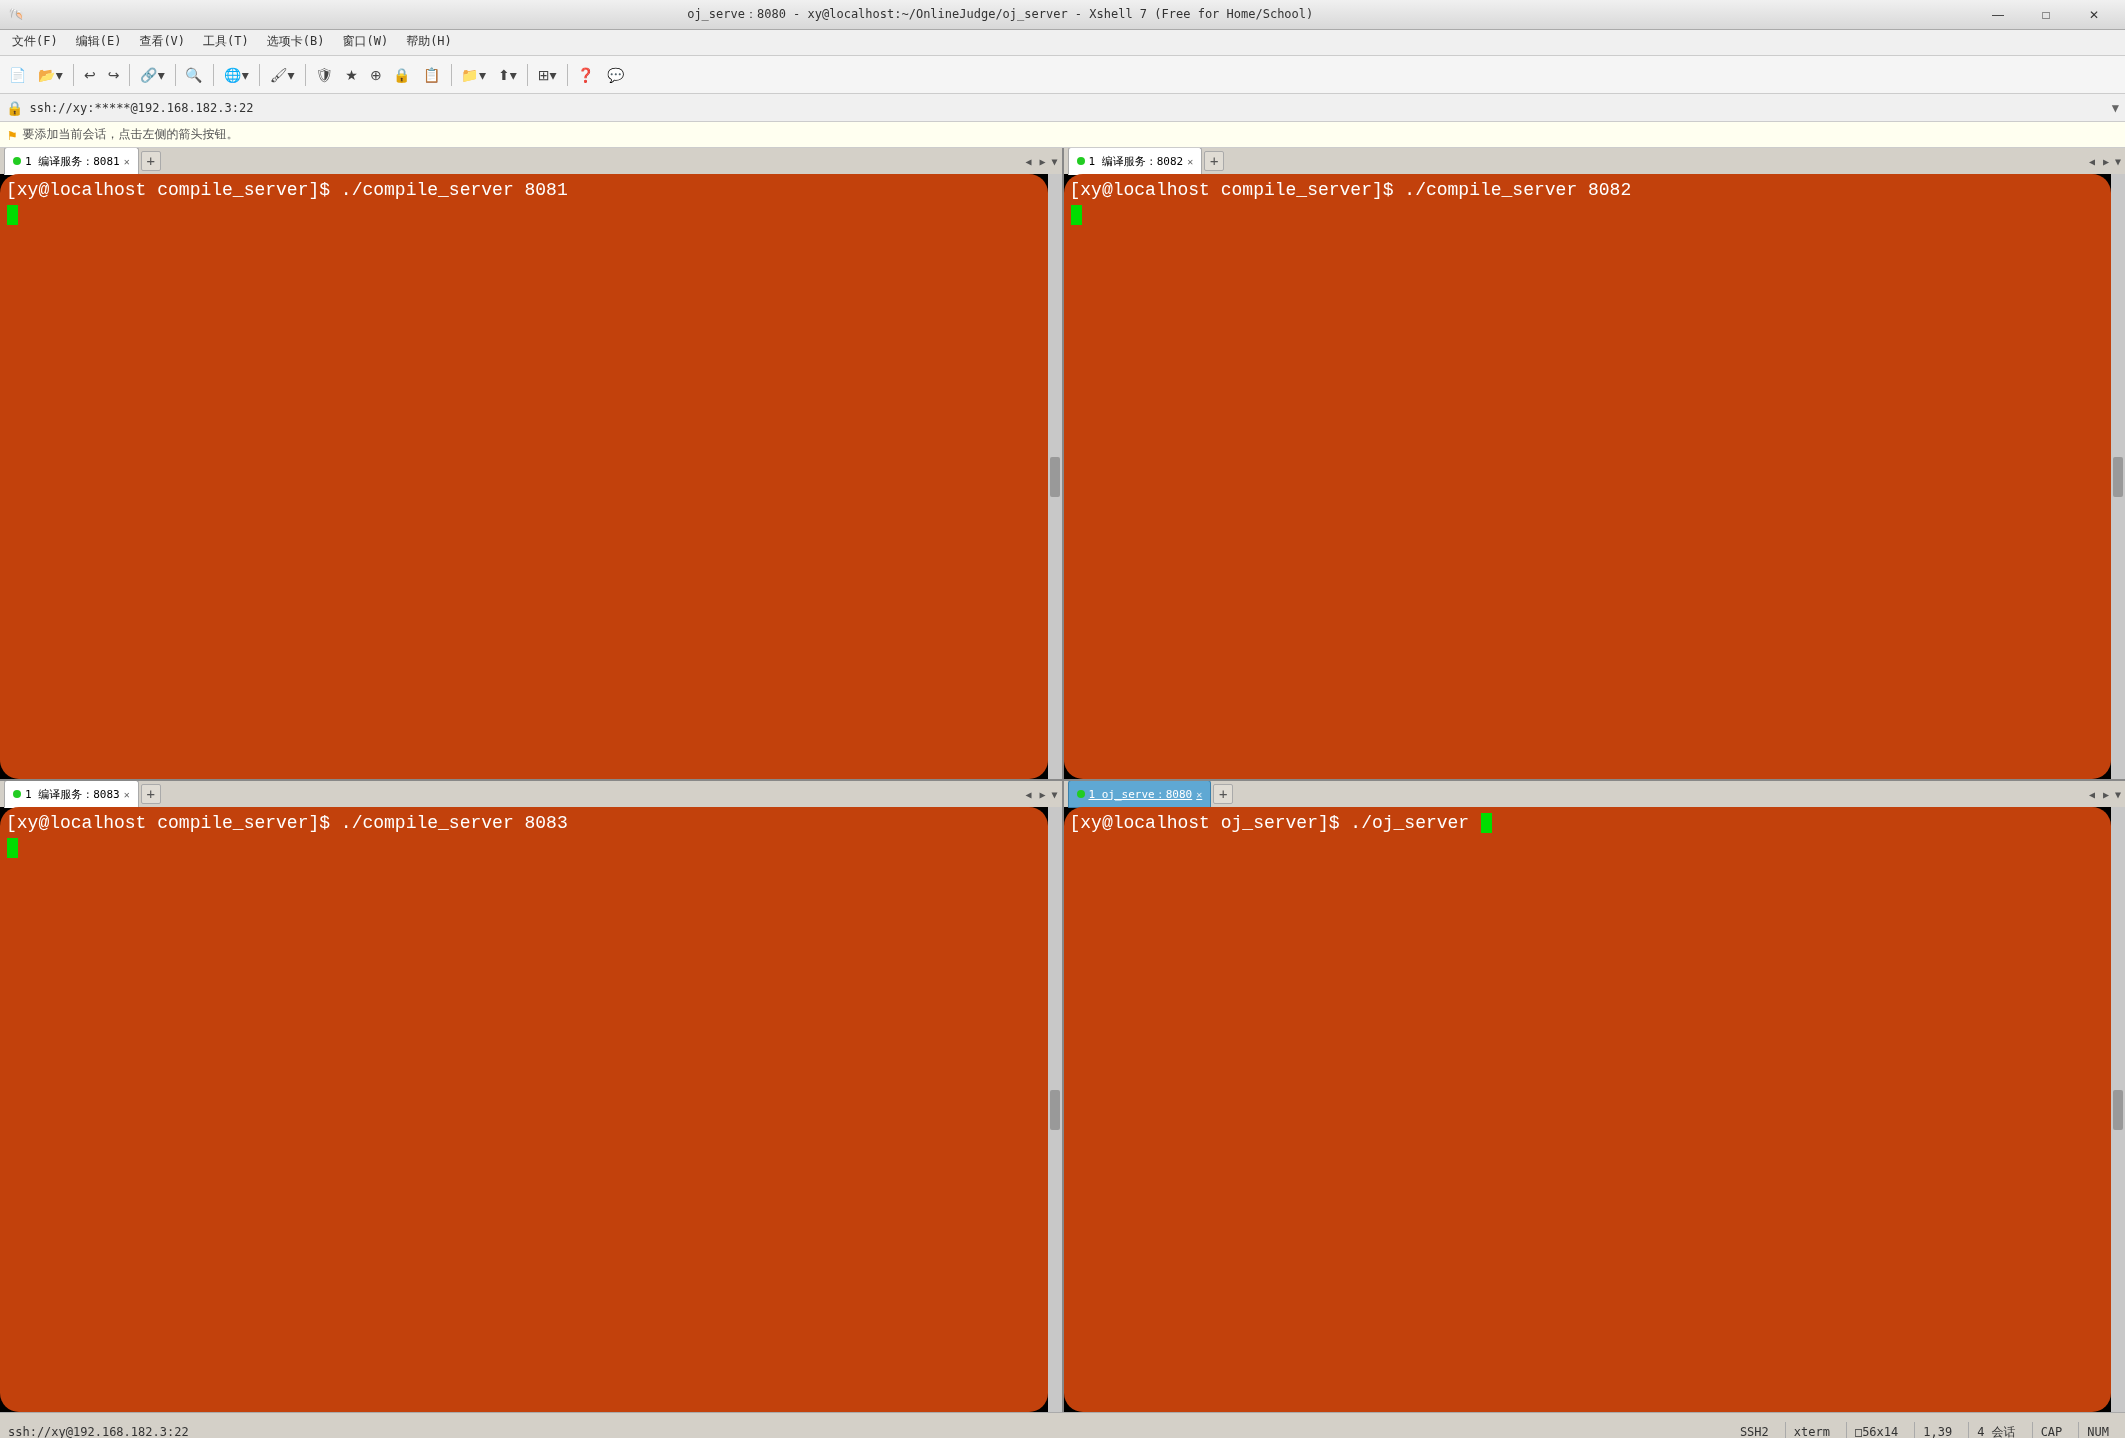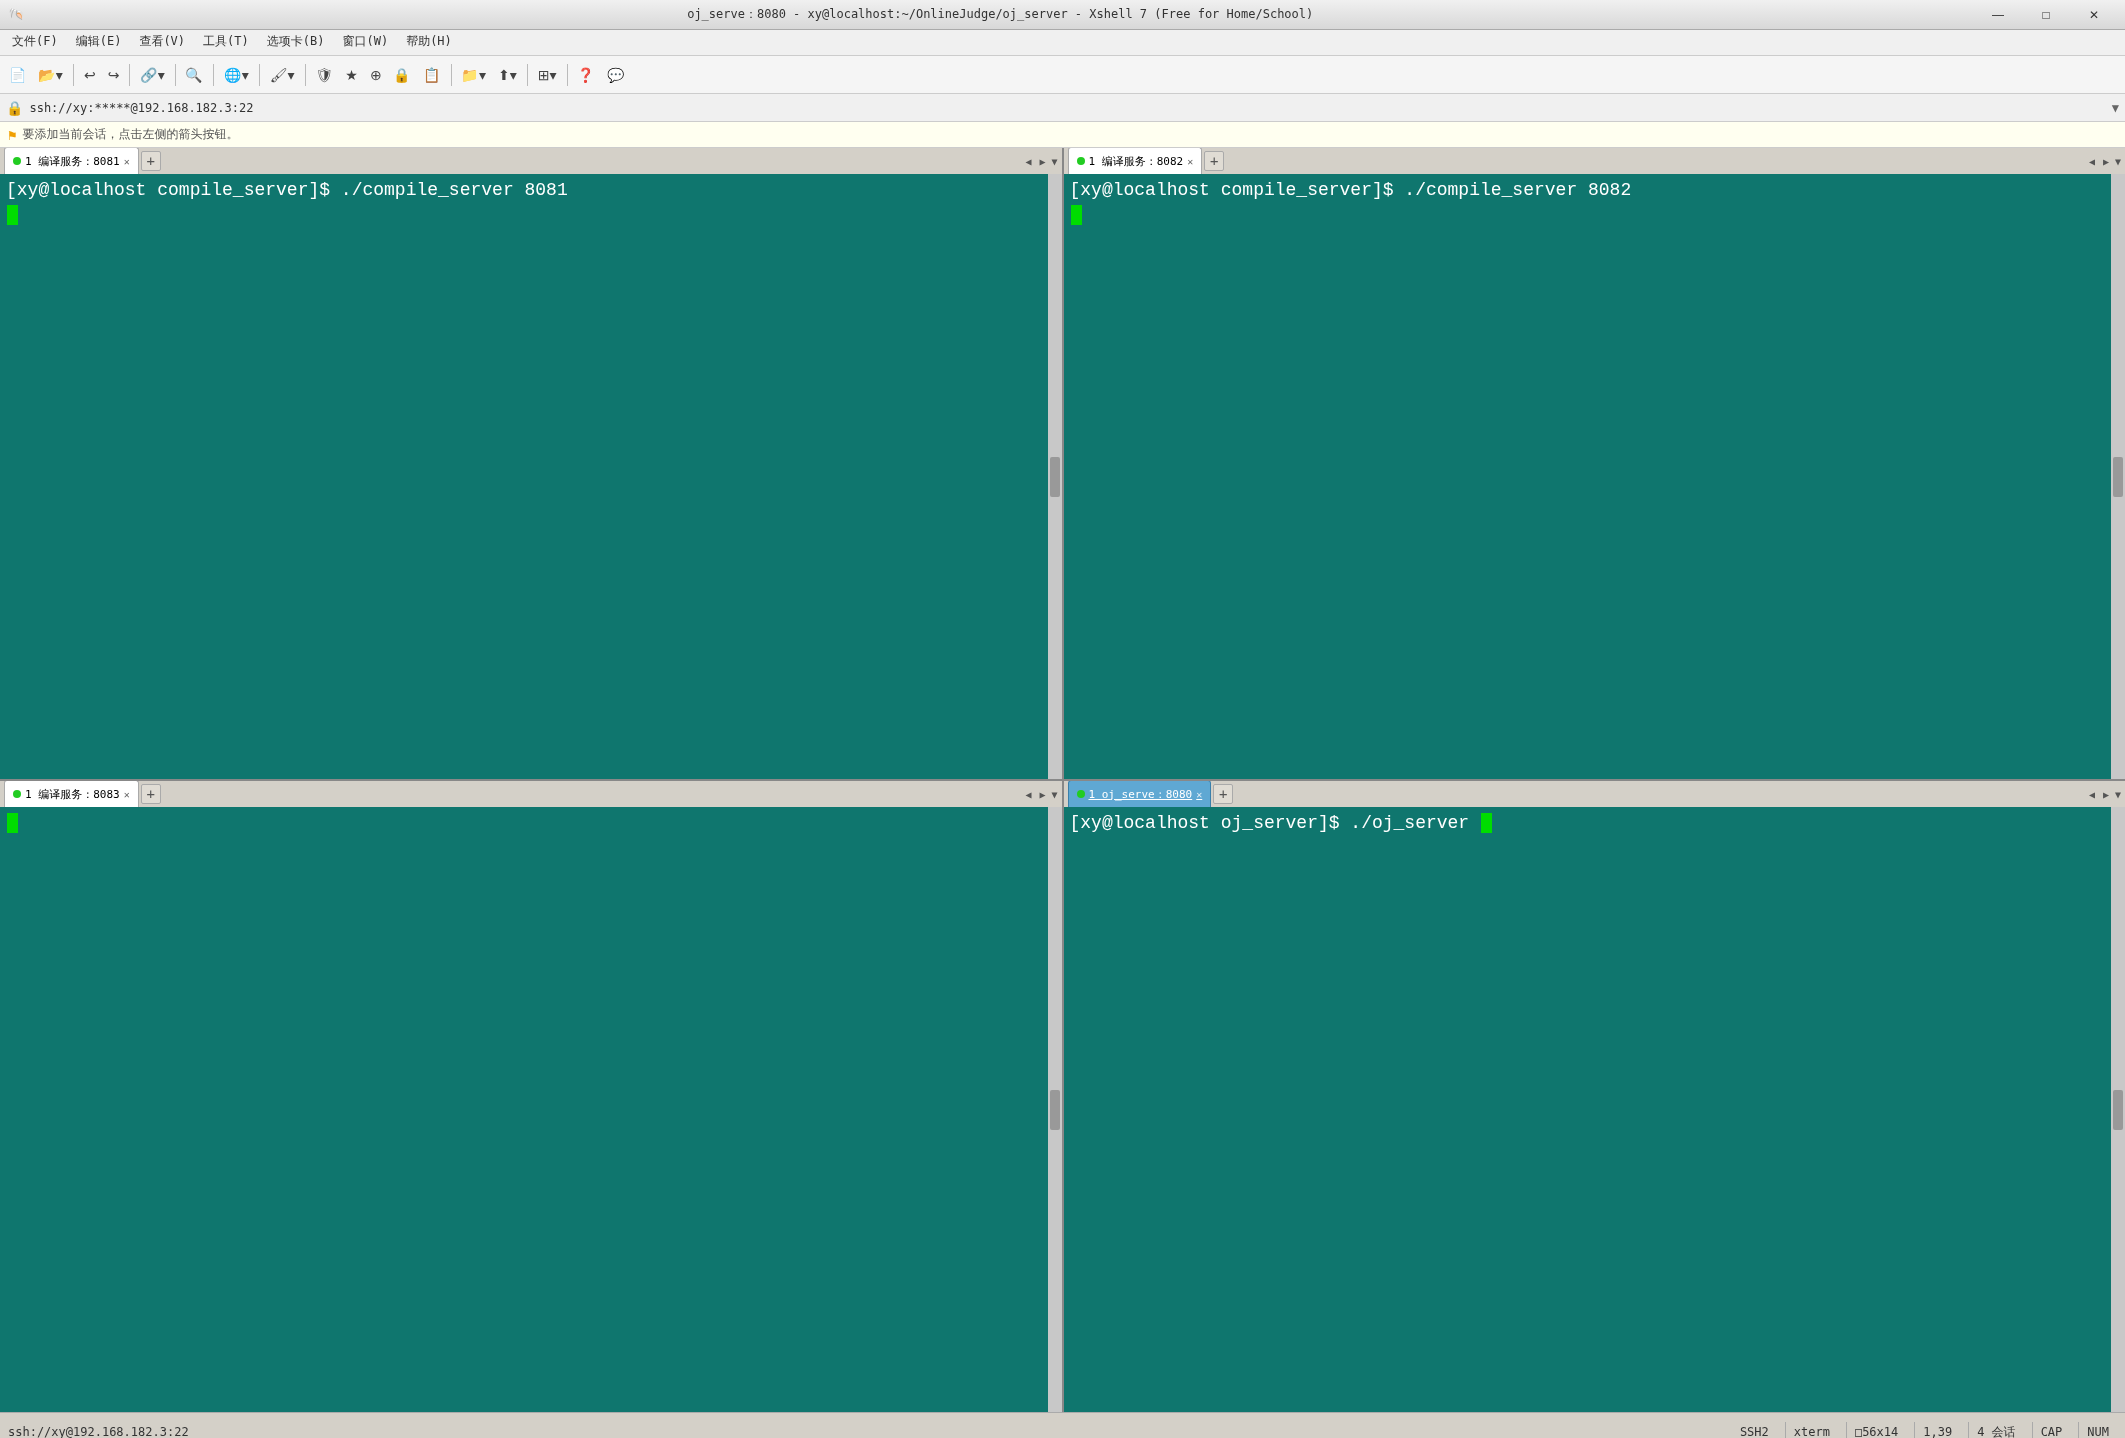"[xy@localhost compile_server]$" .terminal-content { background: #0f766e -> #c2410c; border-radius: none -> 19px }
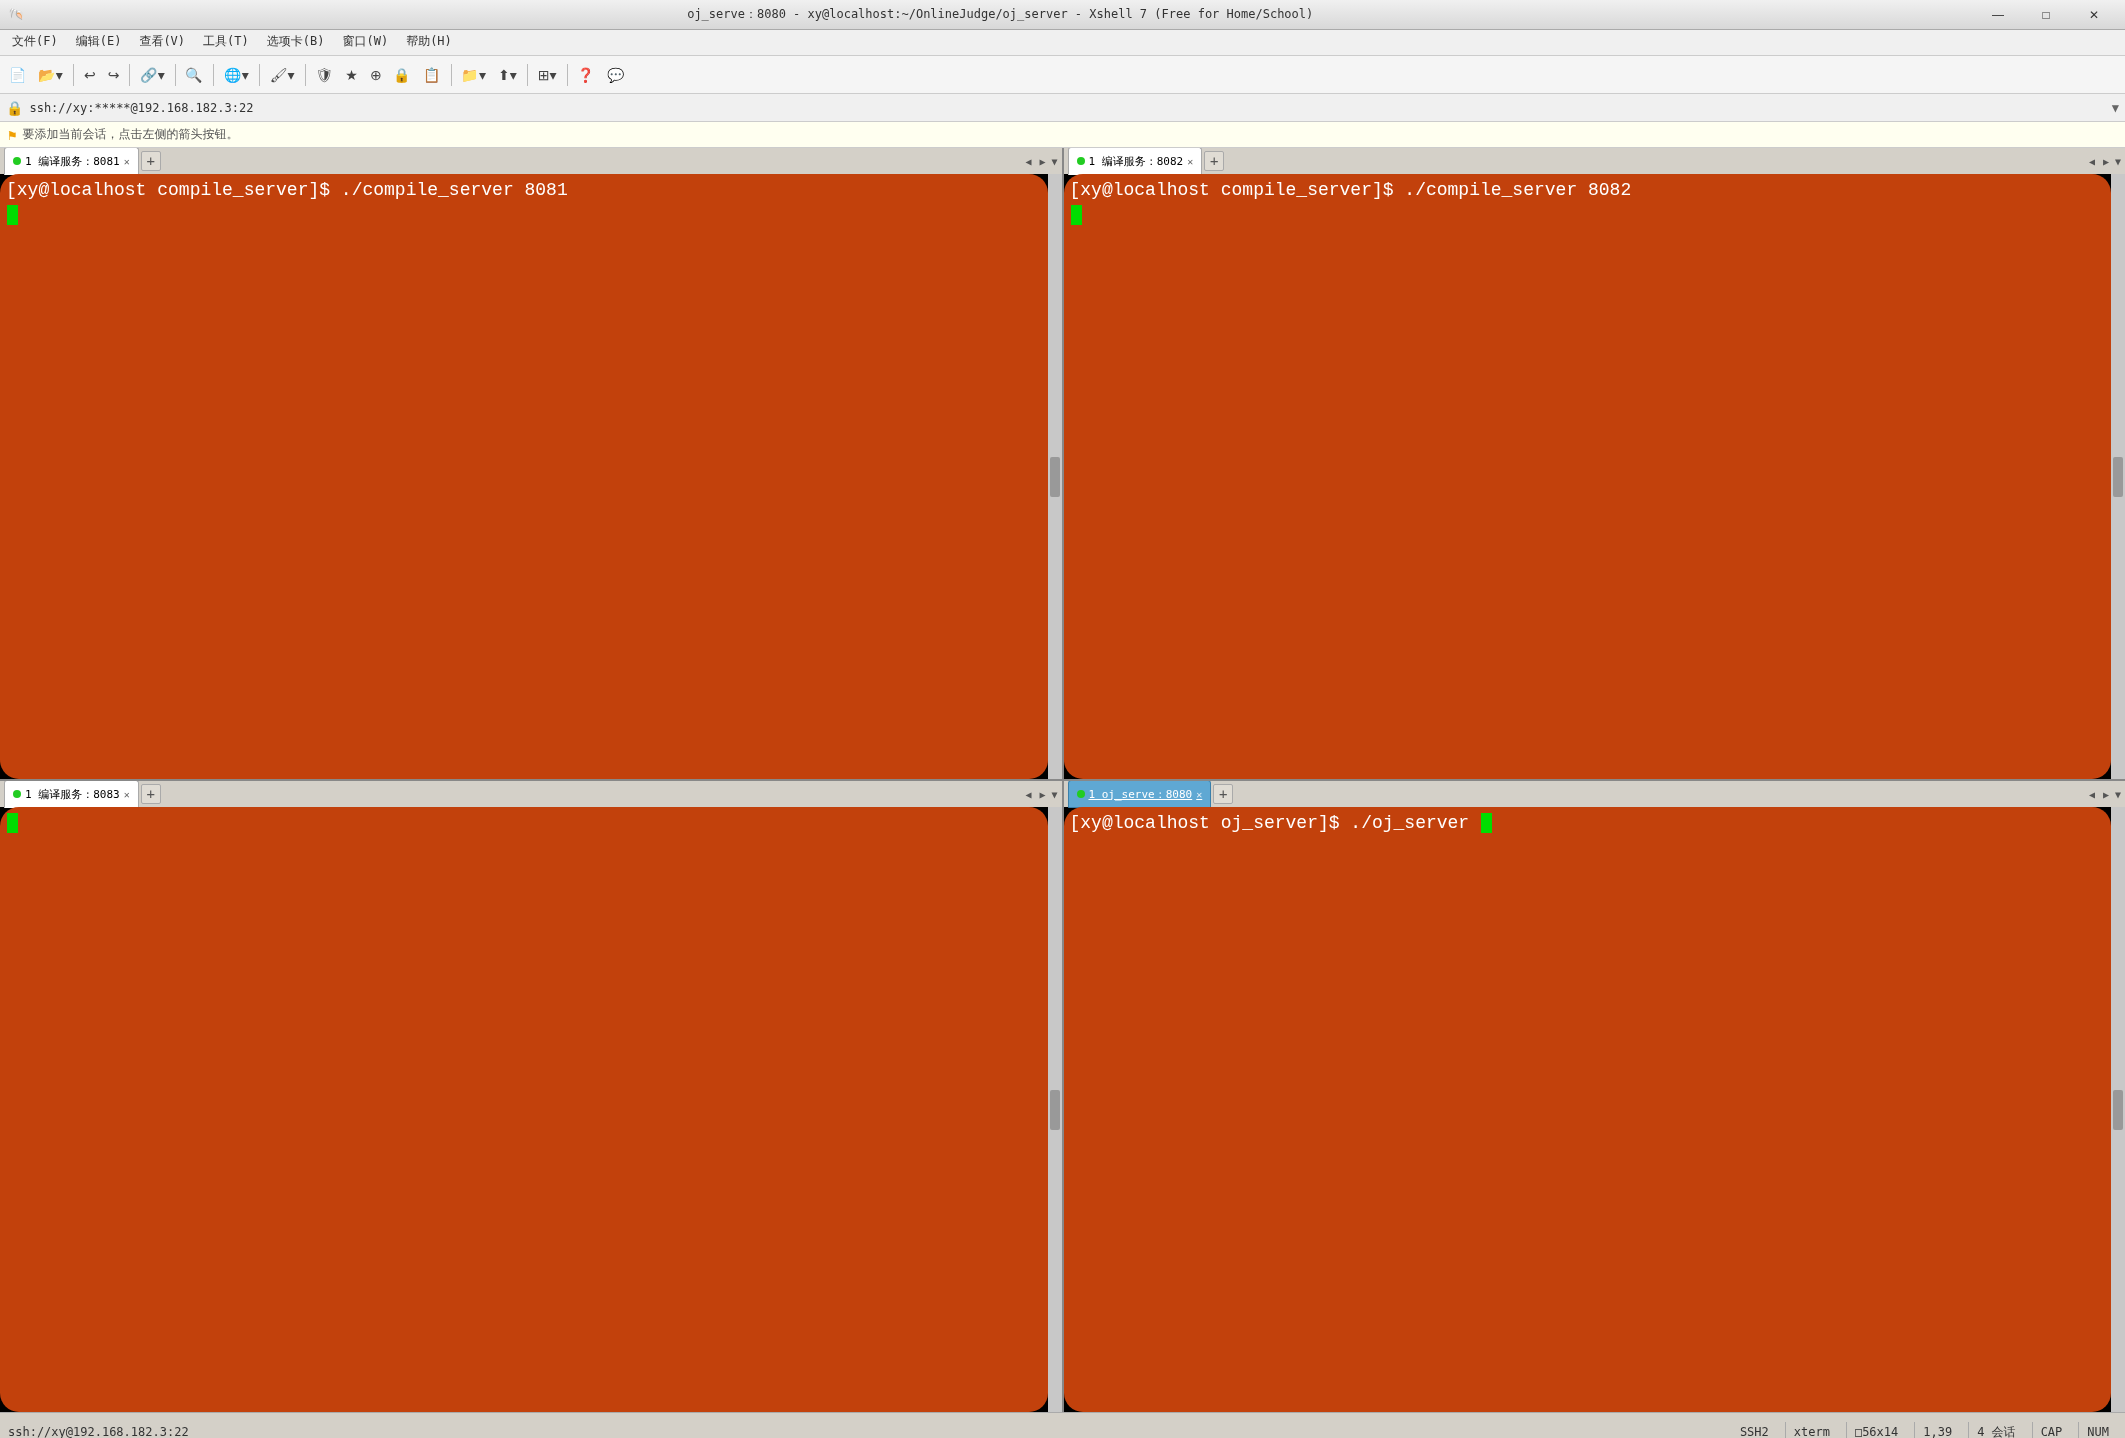"[xy@localhost compile_server]$ ./compile_server 8083" div.terminal-line { html: none -> <div>[xy@localhost compile_server]$ ./compile_server 8083</div> }
